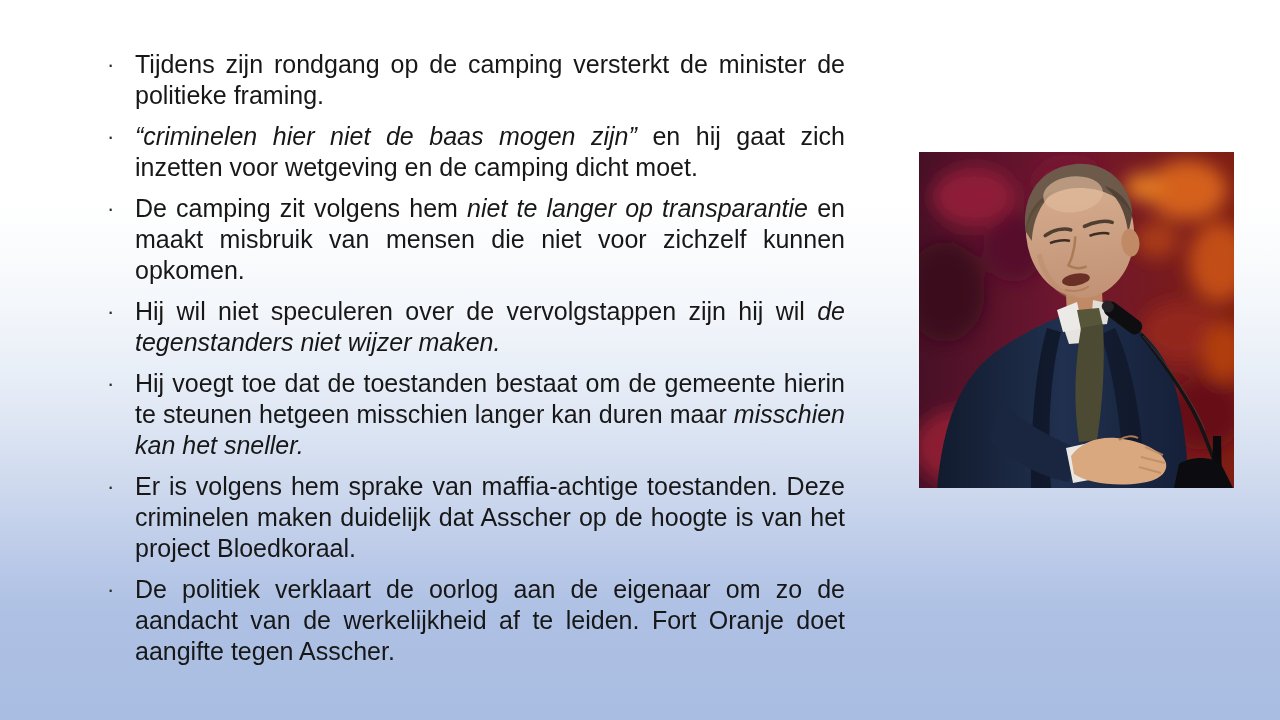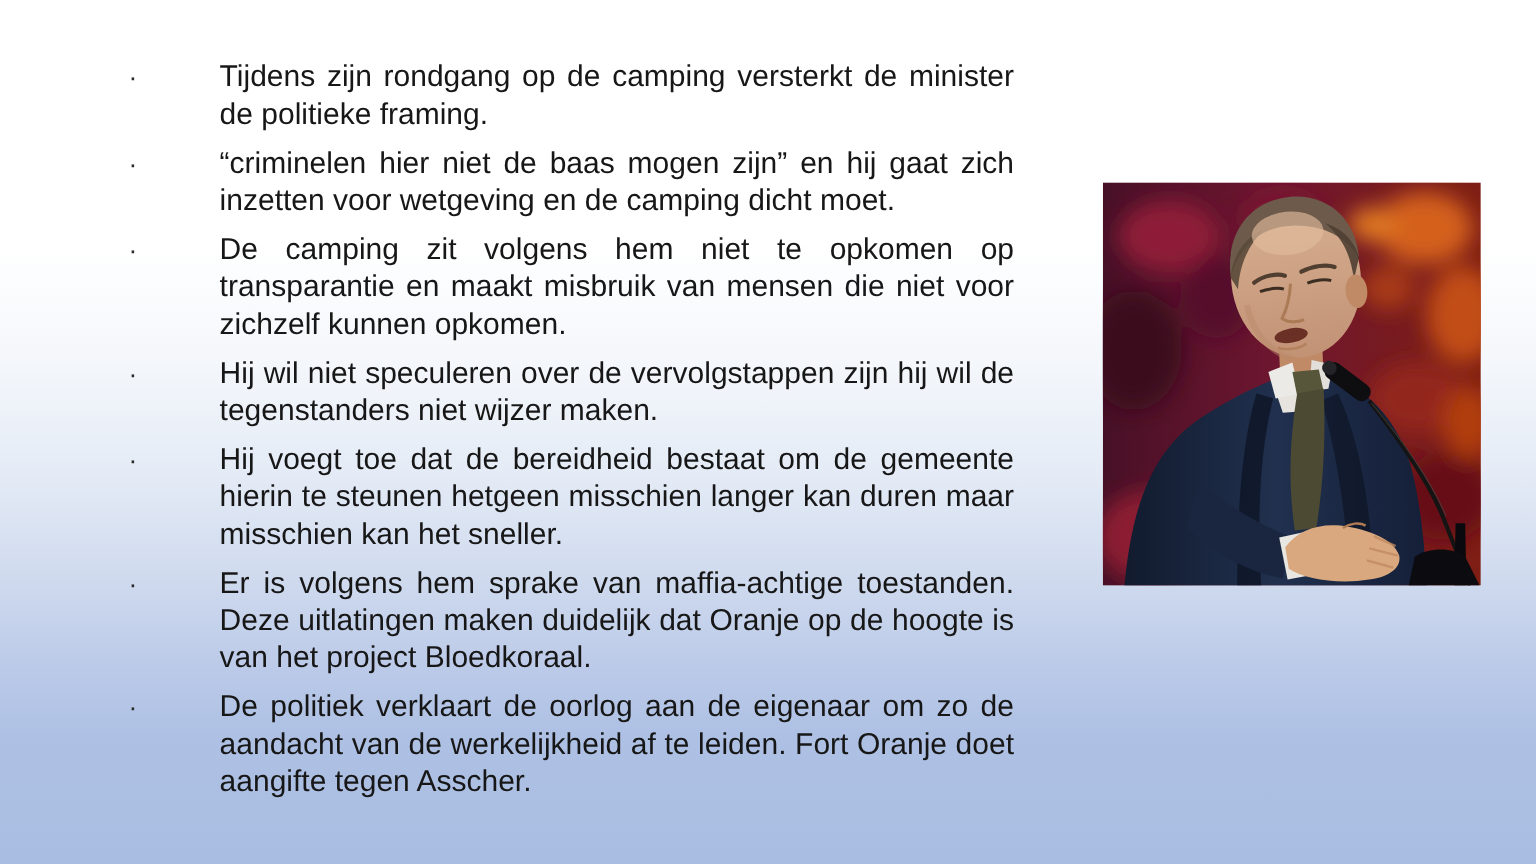"Tijdens zijn rondgang op de" .bullet-text { margin-left: 48px -> none }
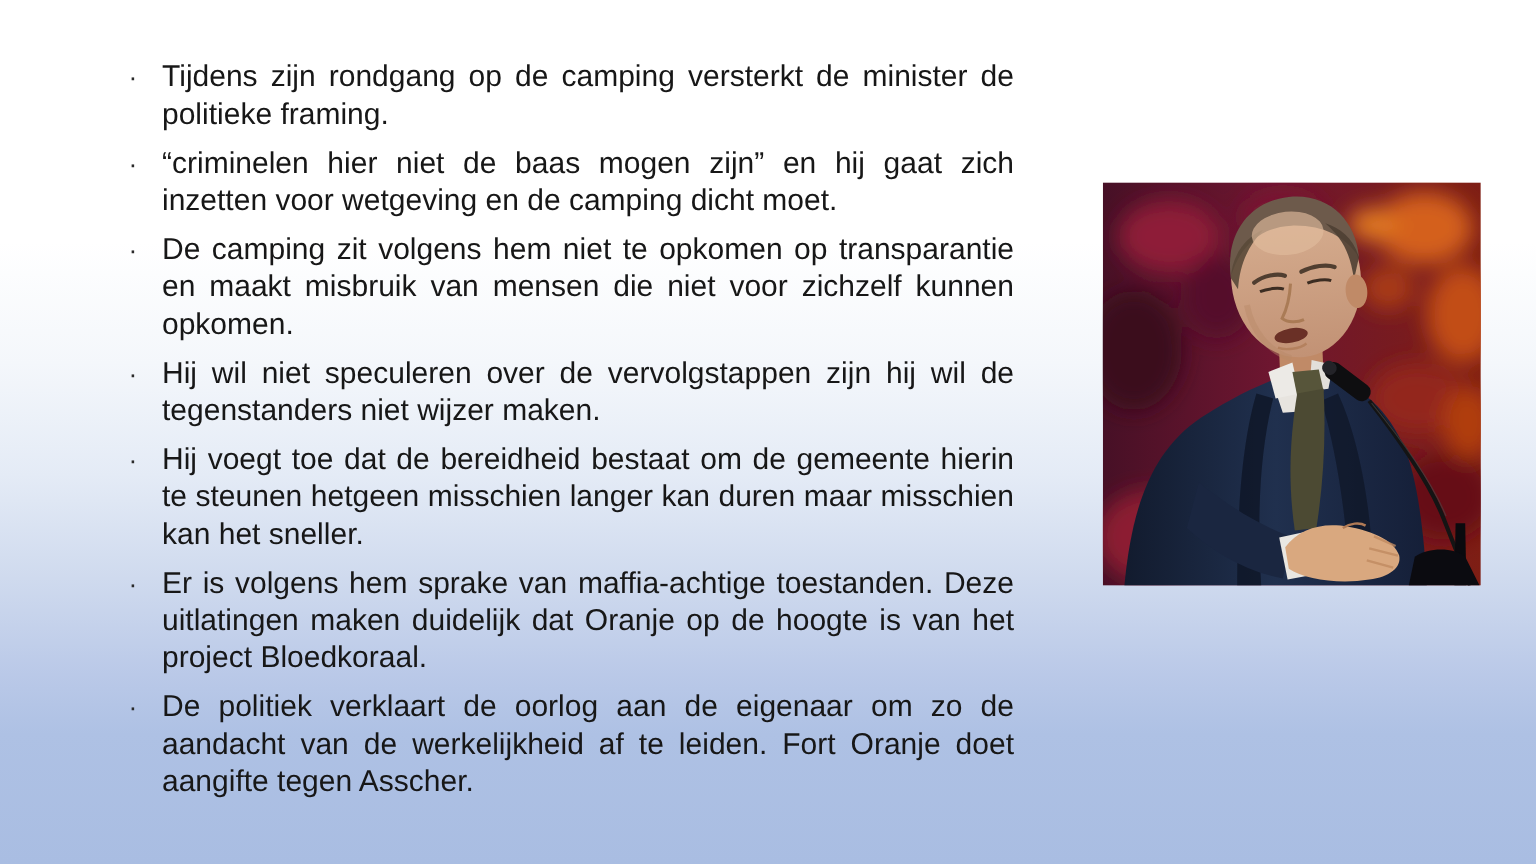"“criminelen hier niet de baas" .bullet-text .it { font-style: none -> italic }
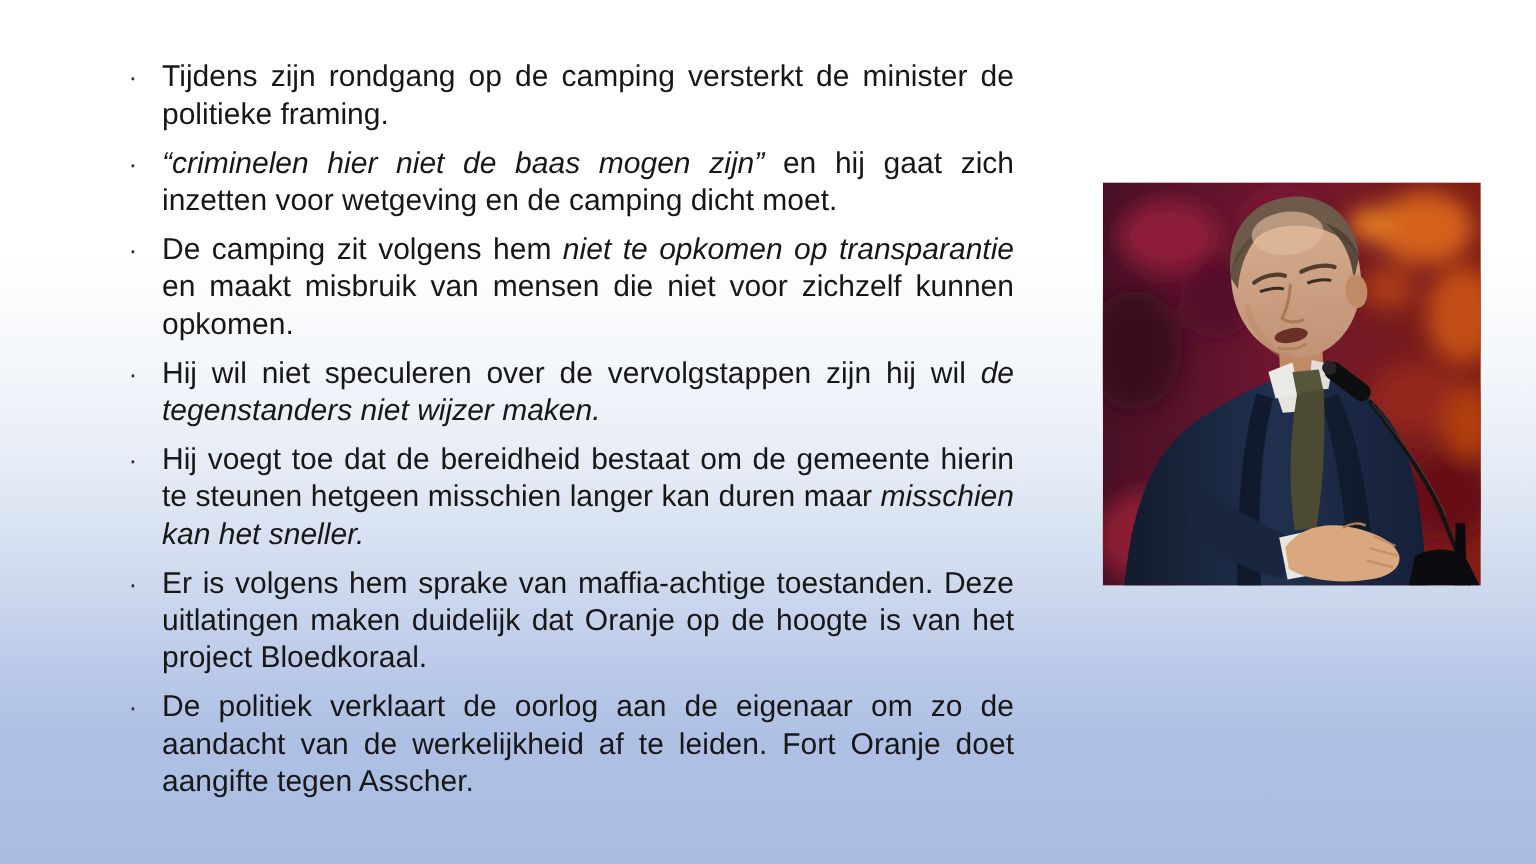"niet te opkomen op transparantie" span.it { text: opkomen -> langer }
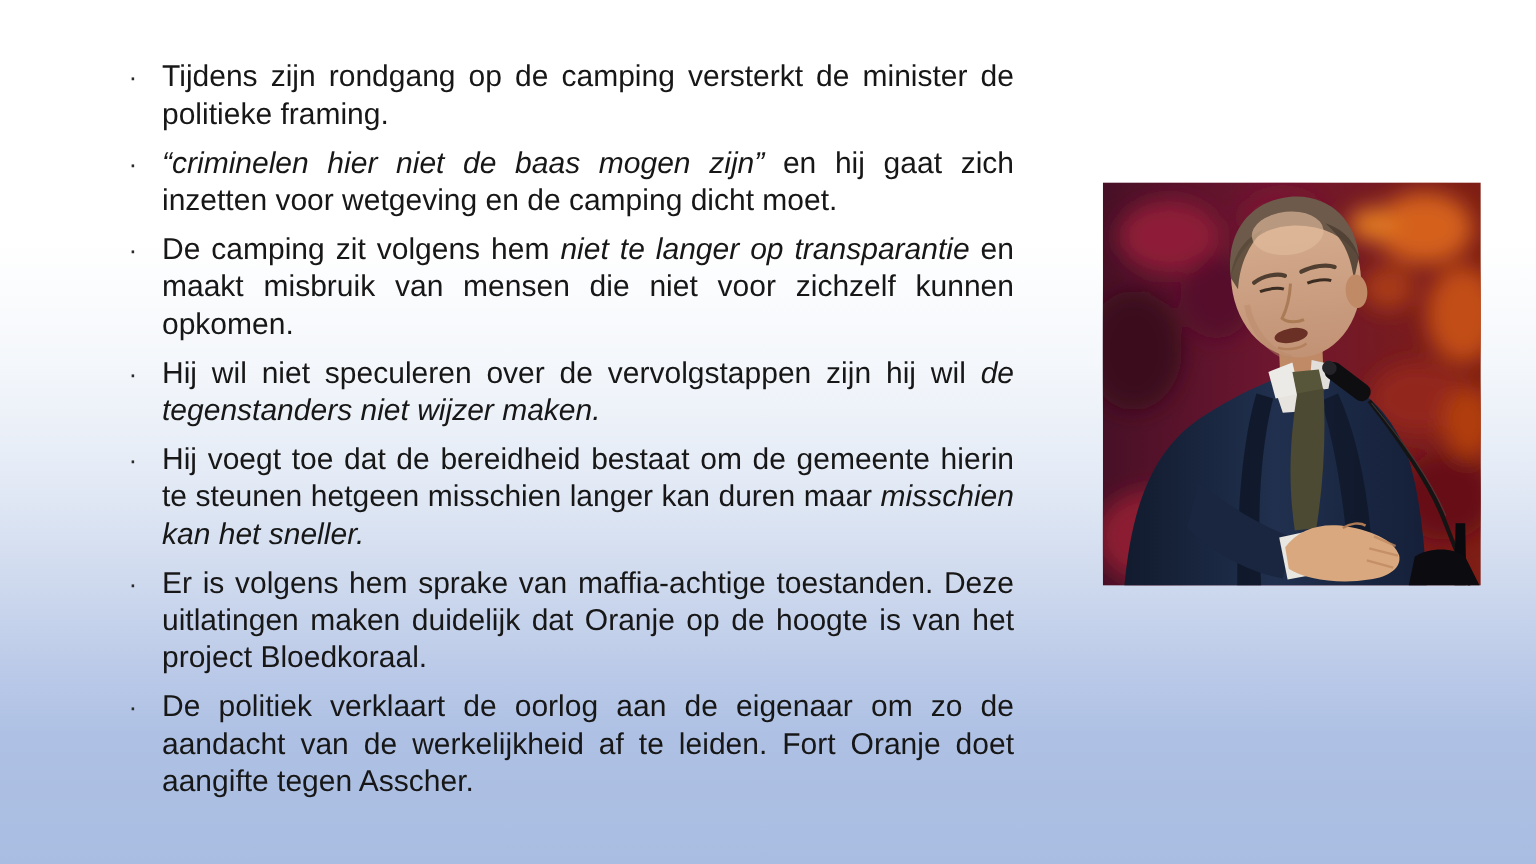"Hij voegt toe dat de" span { text: bereidheid -> toestanden }
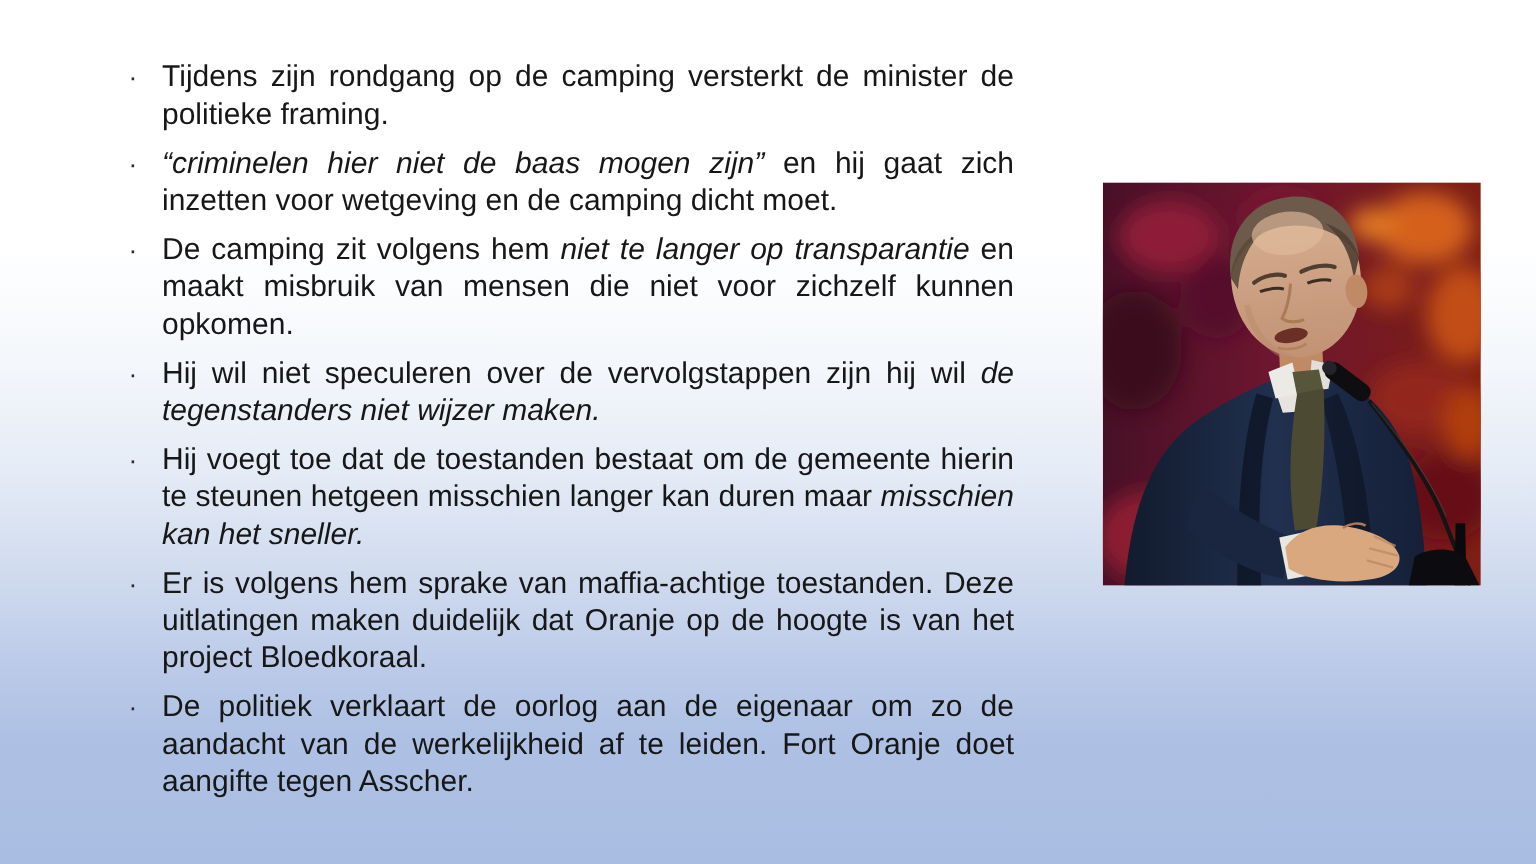"Er is volgens hem sprake" span { text: uitlatingen maken duidelijk dat Oranje -> criminelen maken duidelijk dat Asscher }
